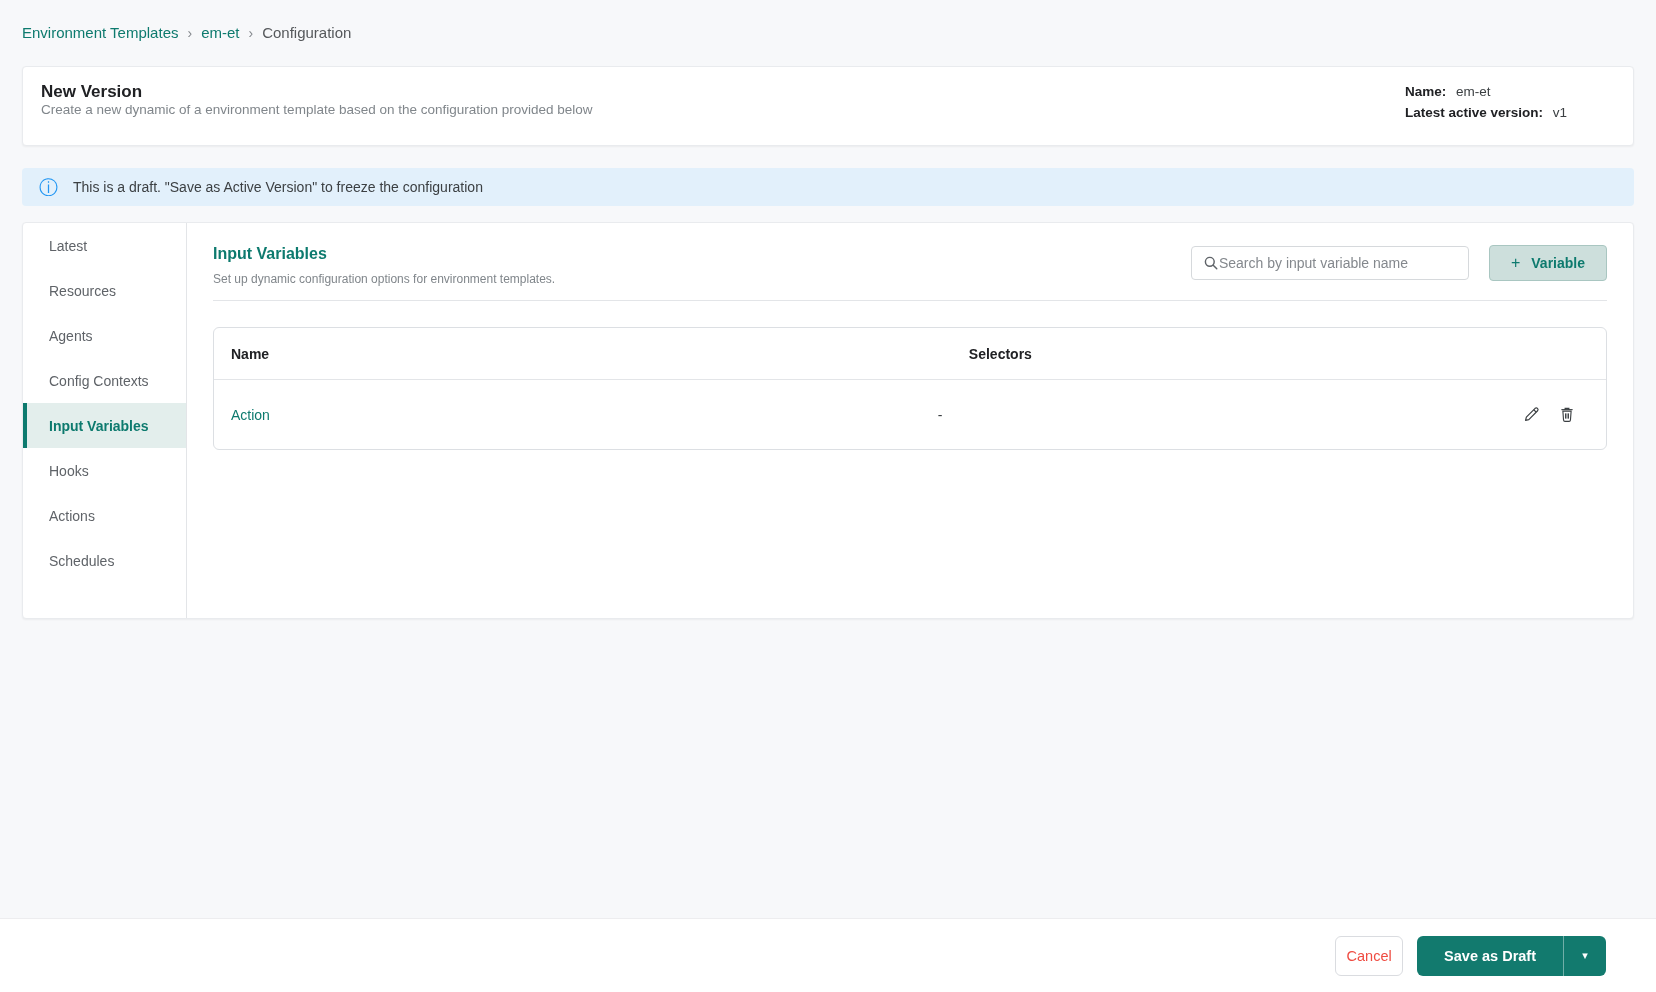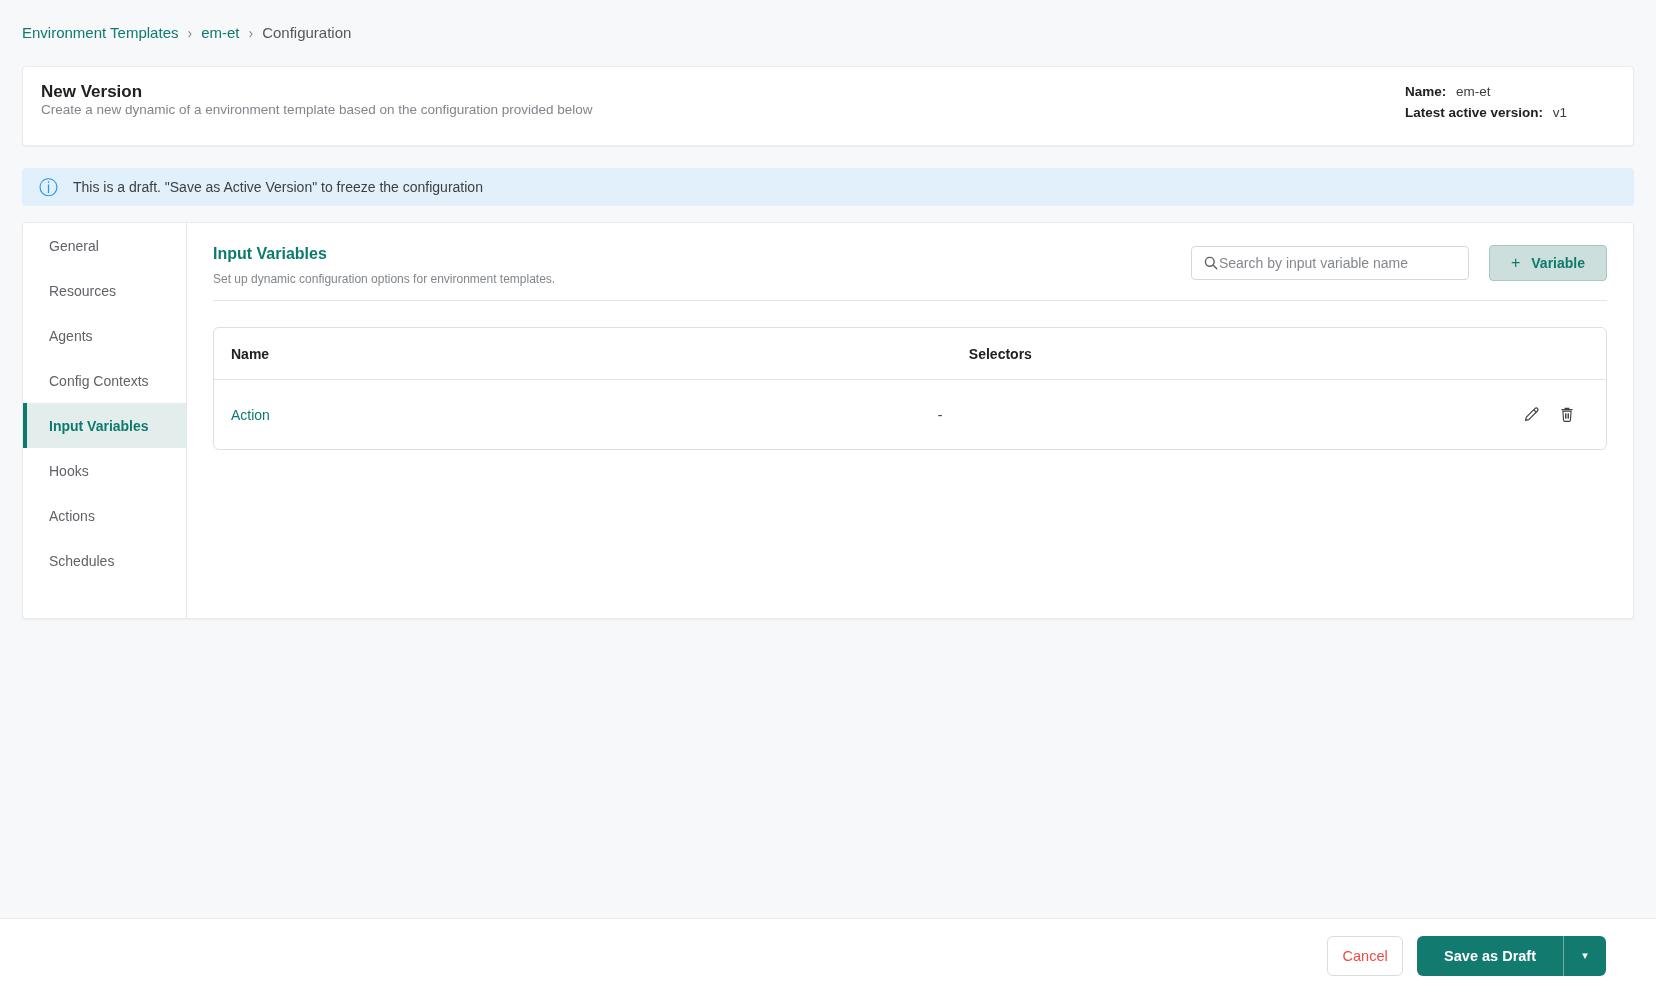"General" div.item { text: General -> Latest }
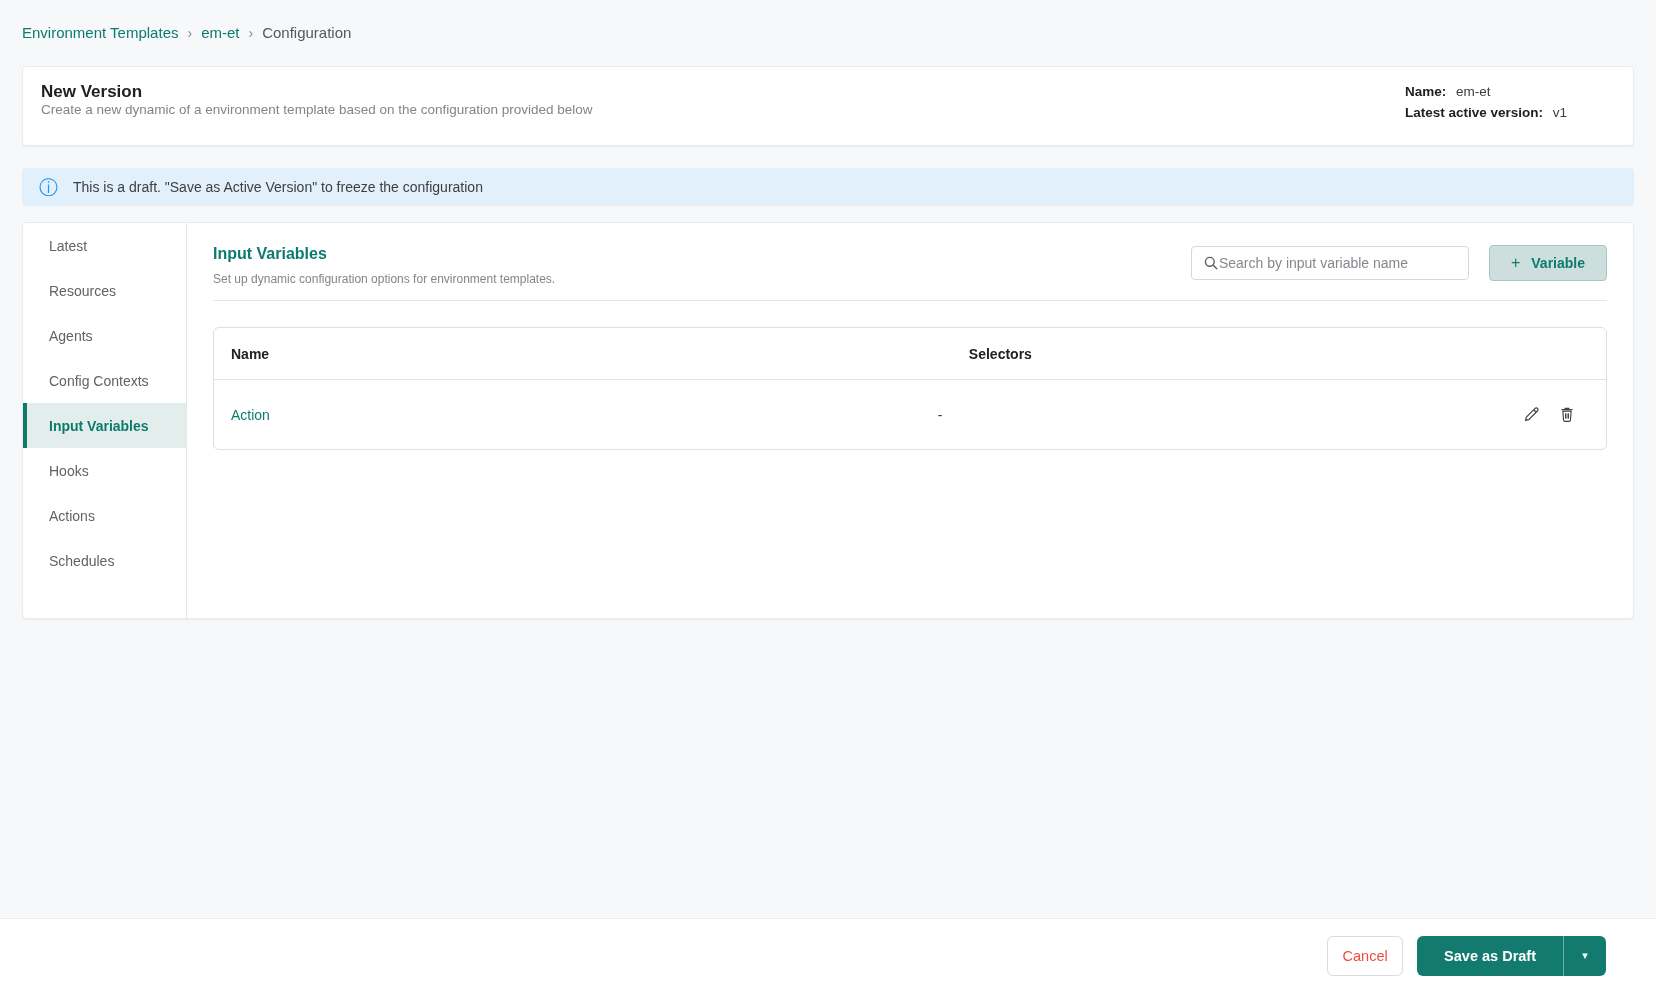"Cancel" .cancel-btn { width: 76px -> 68px }
